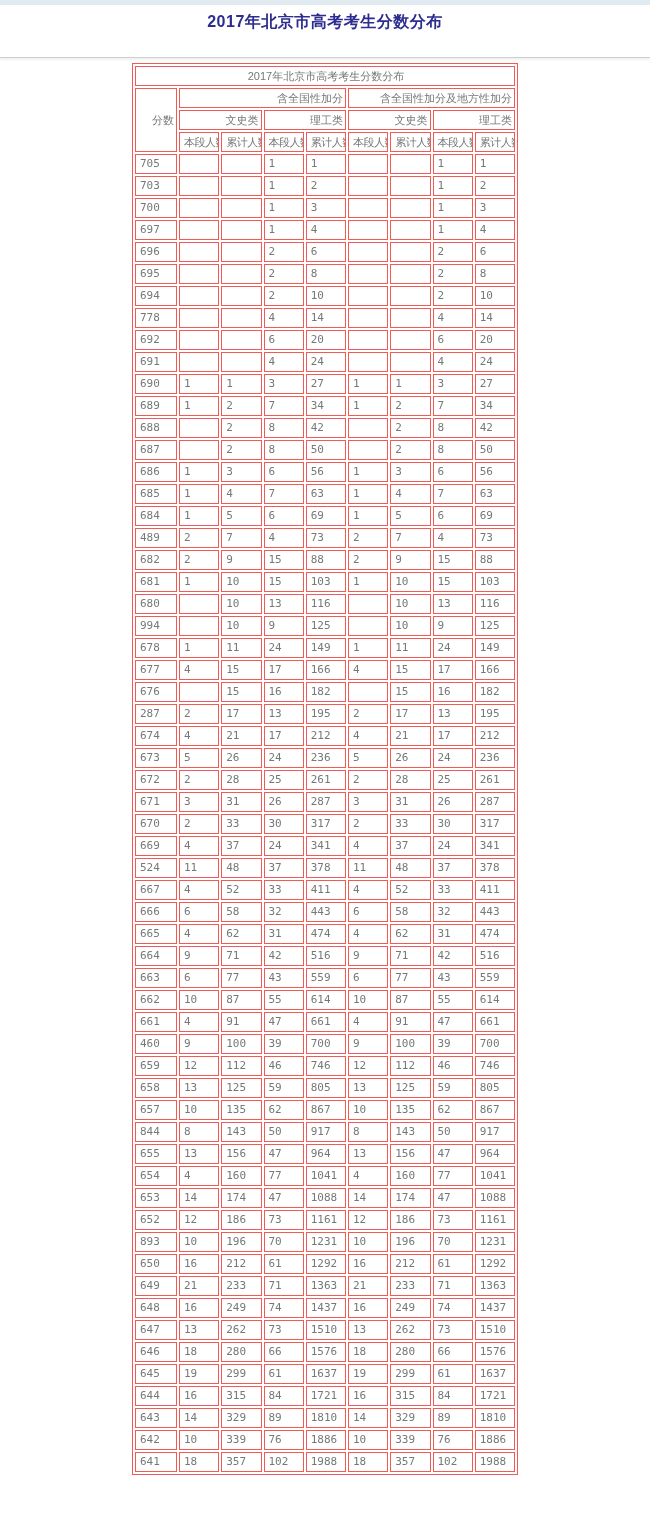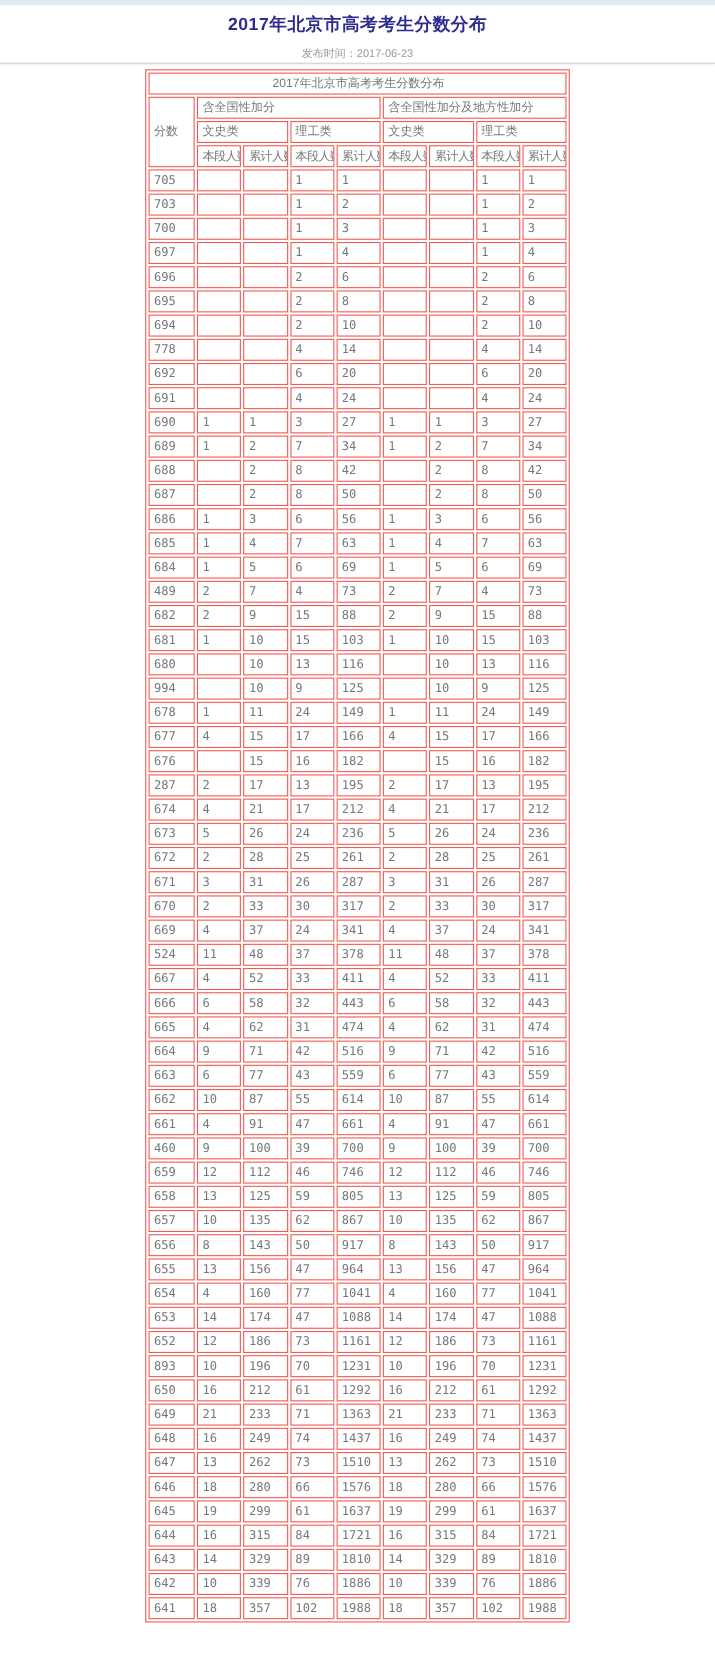"发布时间：2017-06-23" div.pub-line { html: <div><span>发布时间：</span><span>2017-06-23</span></div> -> none }
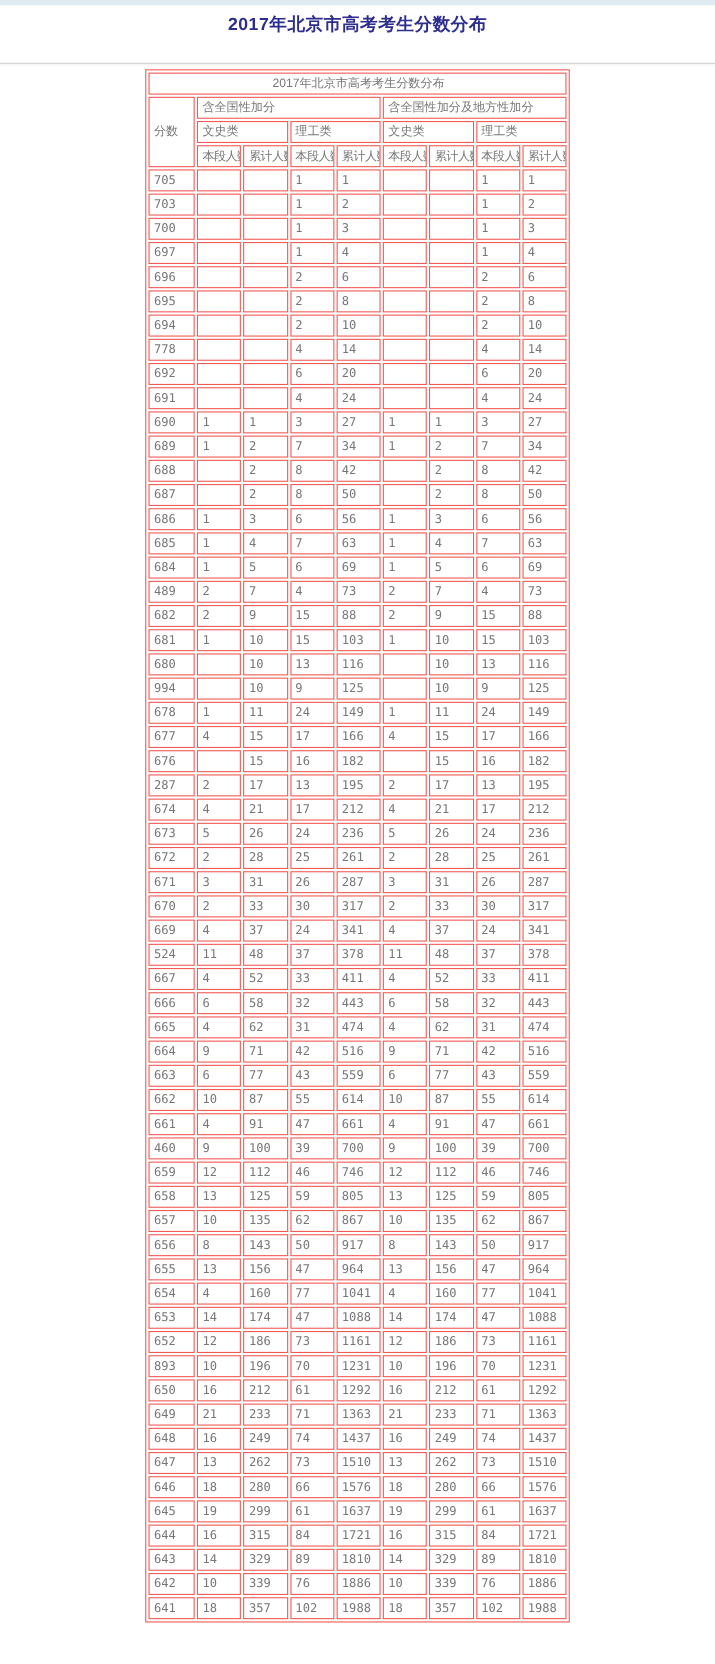"含全国性加分" td.hc { text-align: left -> right }
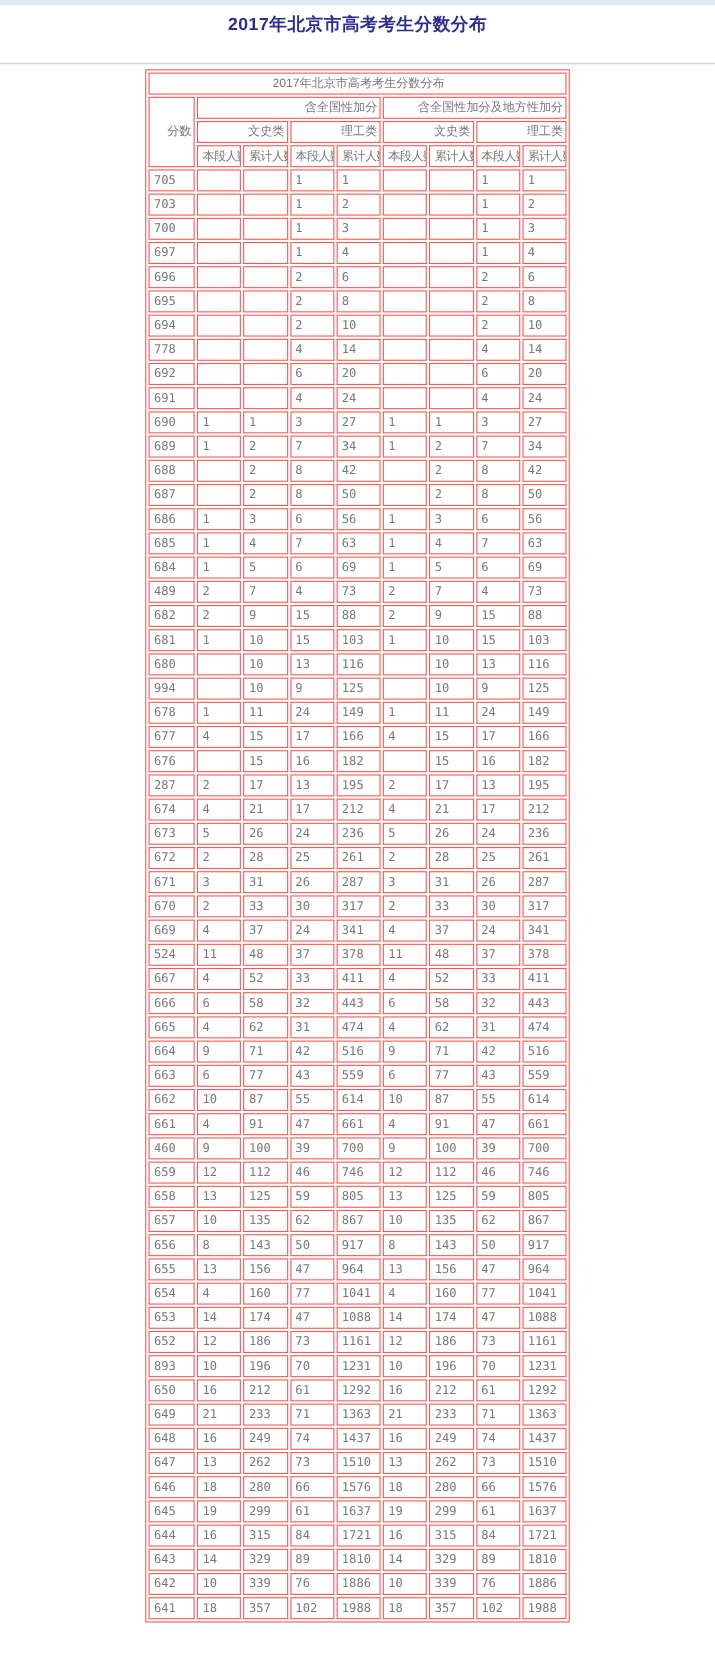"656" td.num { text: 656 -> 844 }
